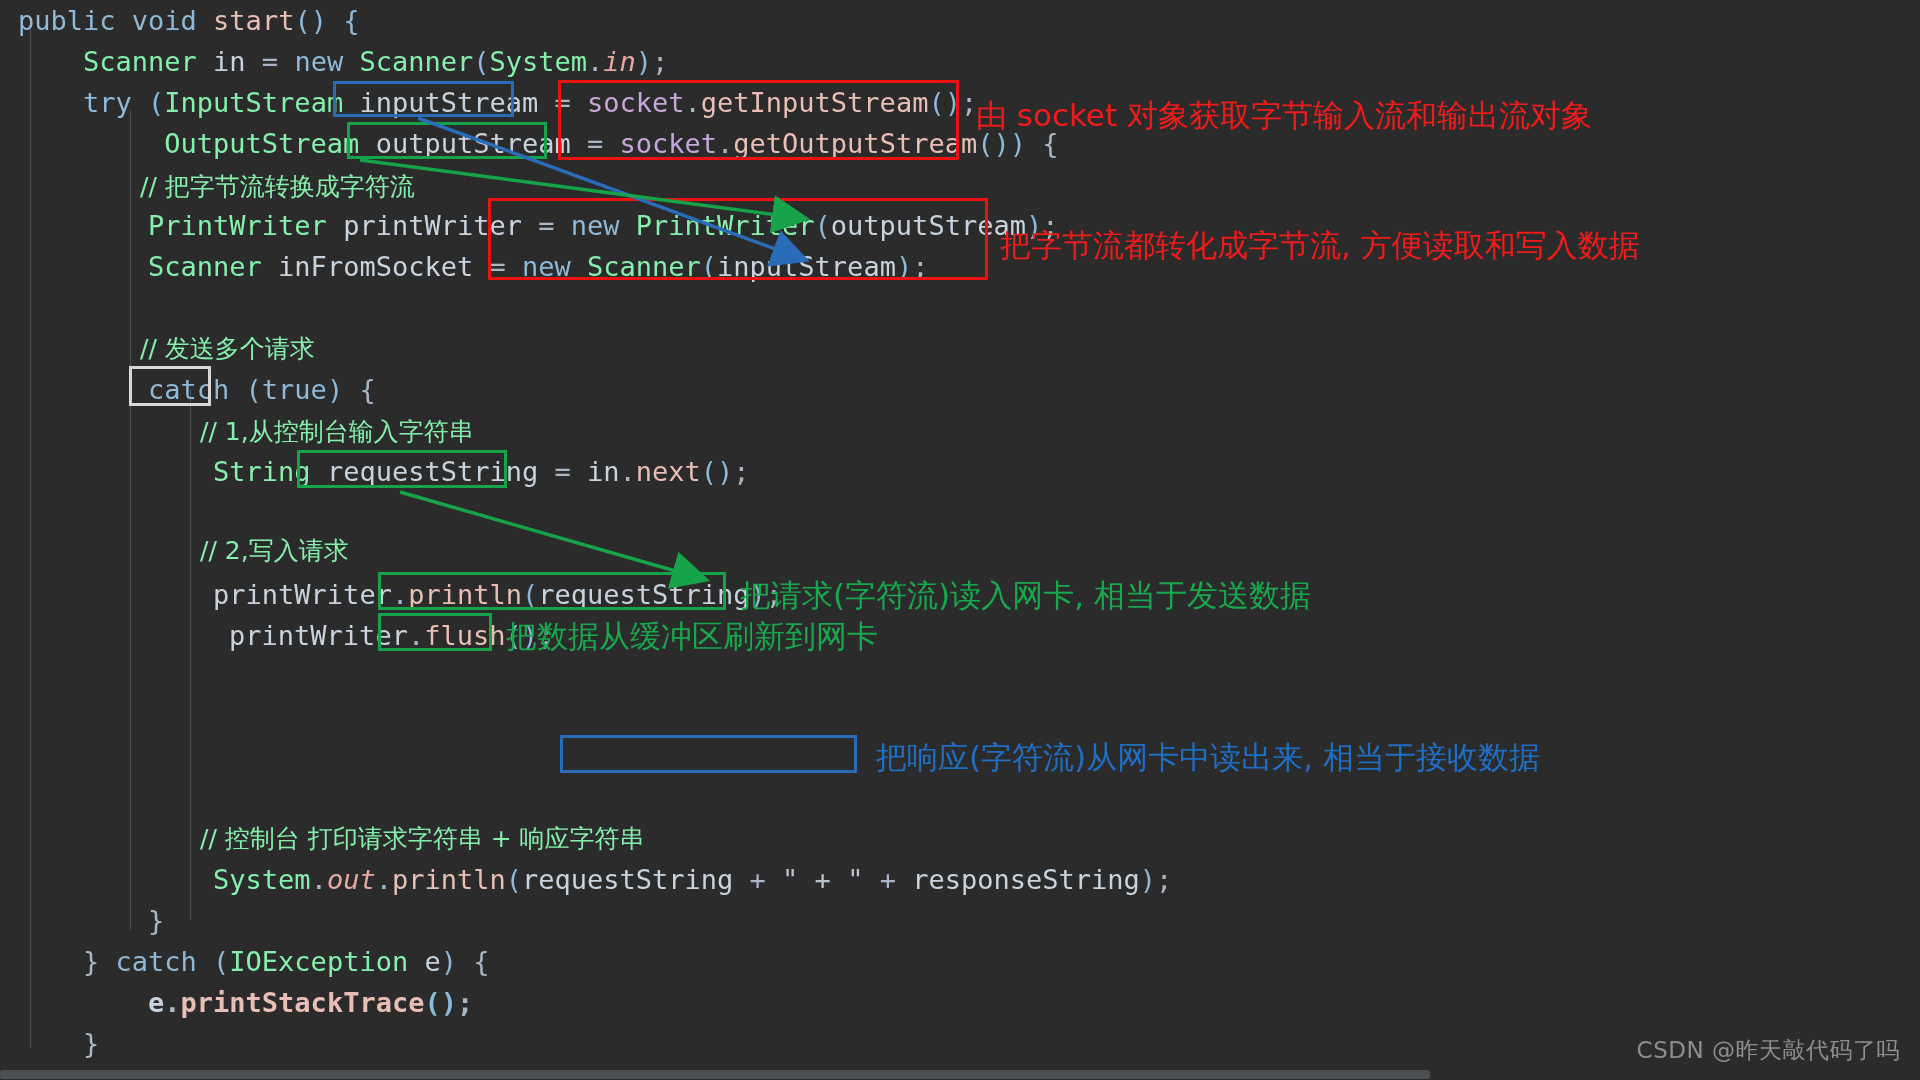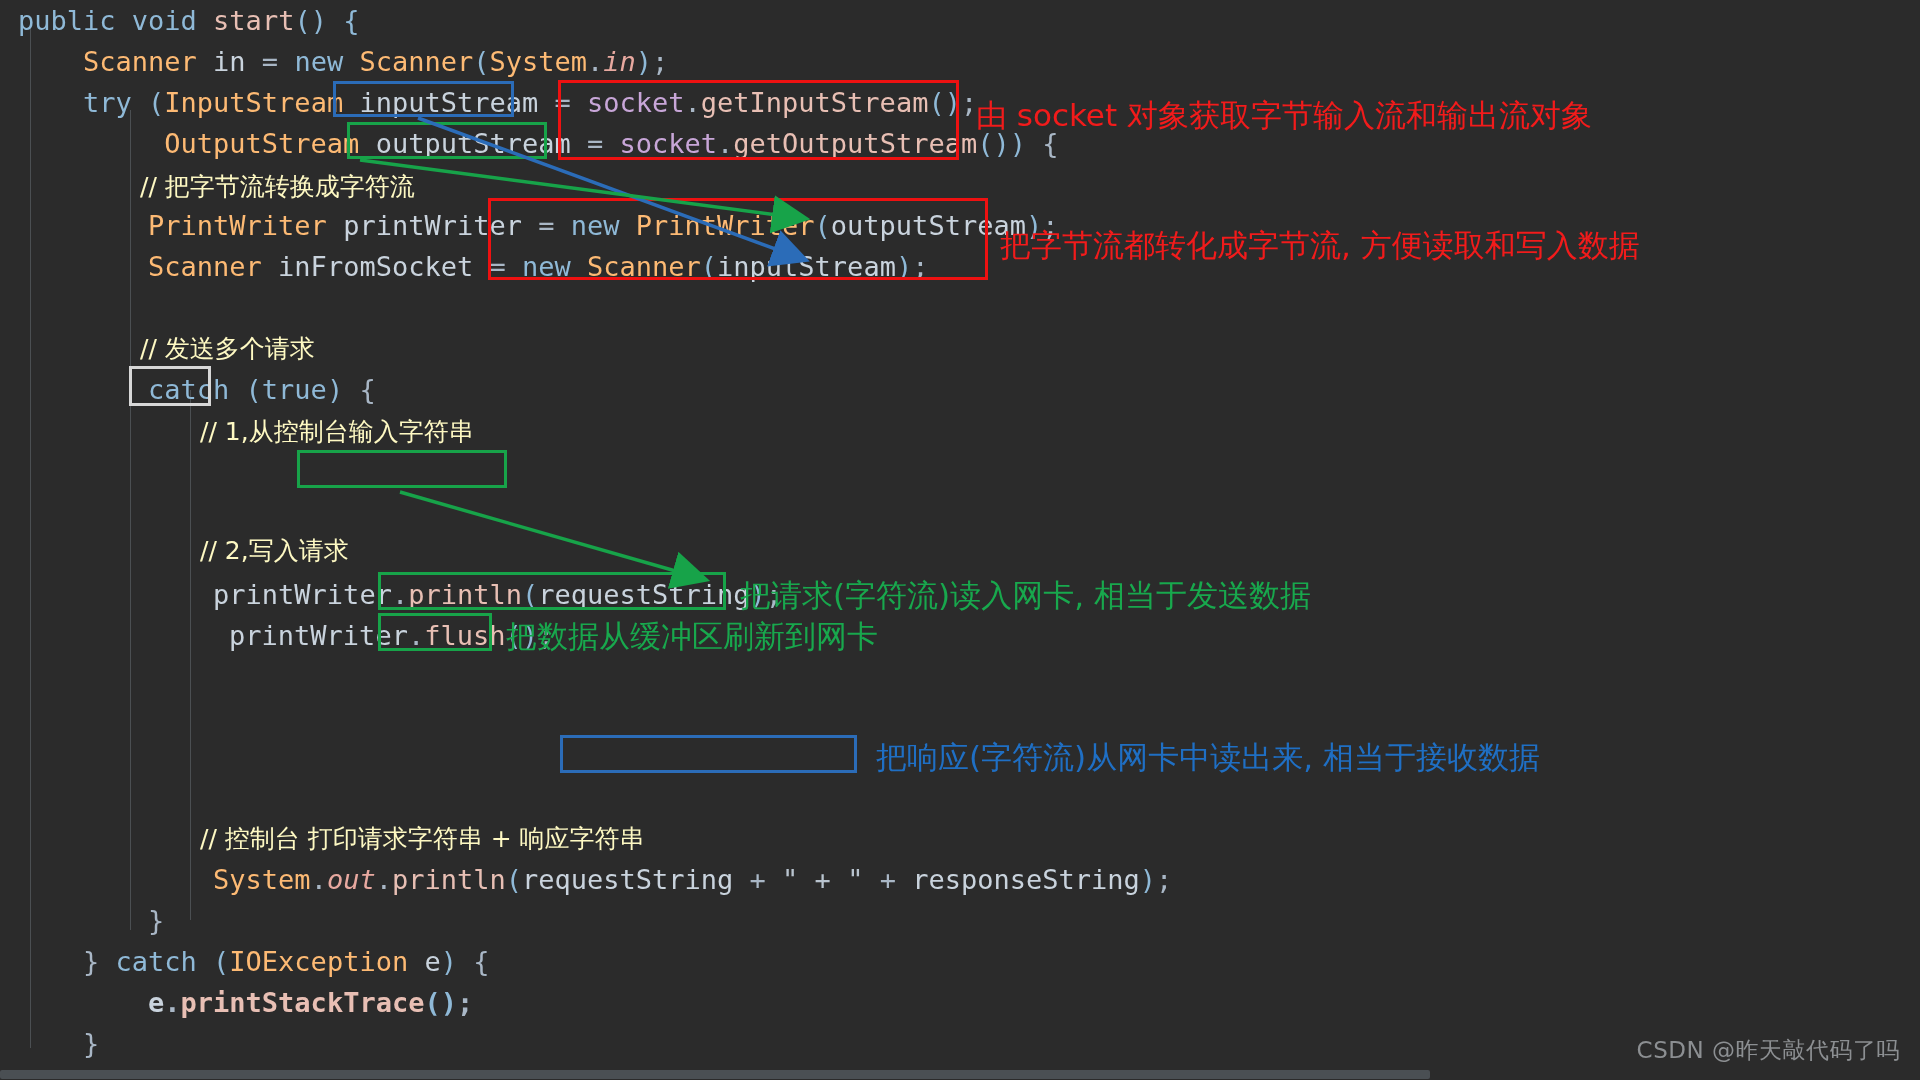"Scanner" .type { color: #fdba74 -> #86efac }
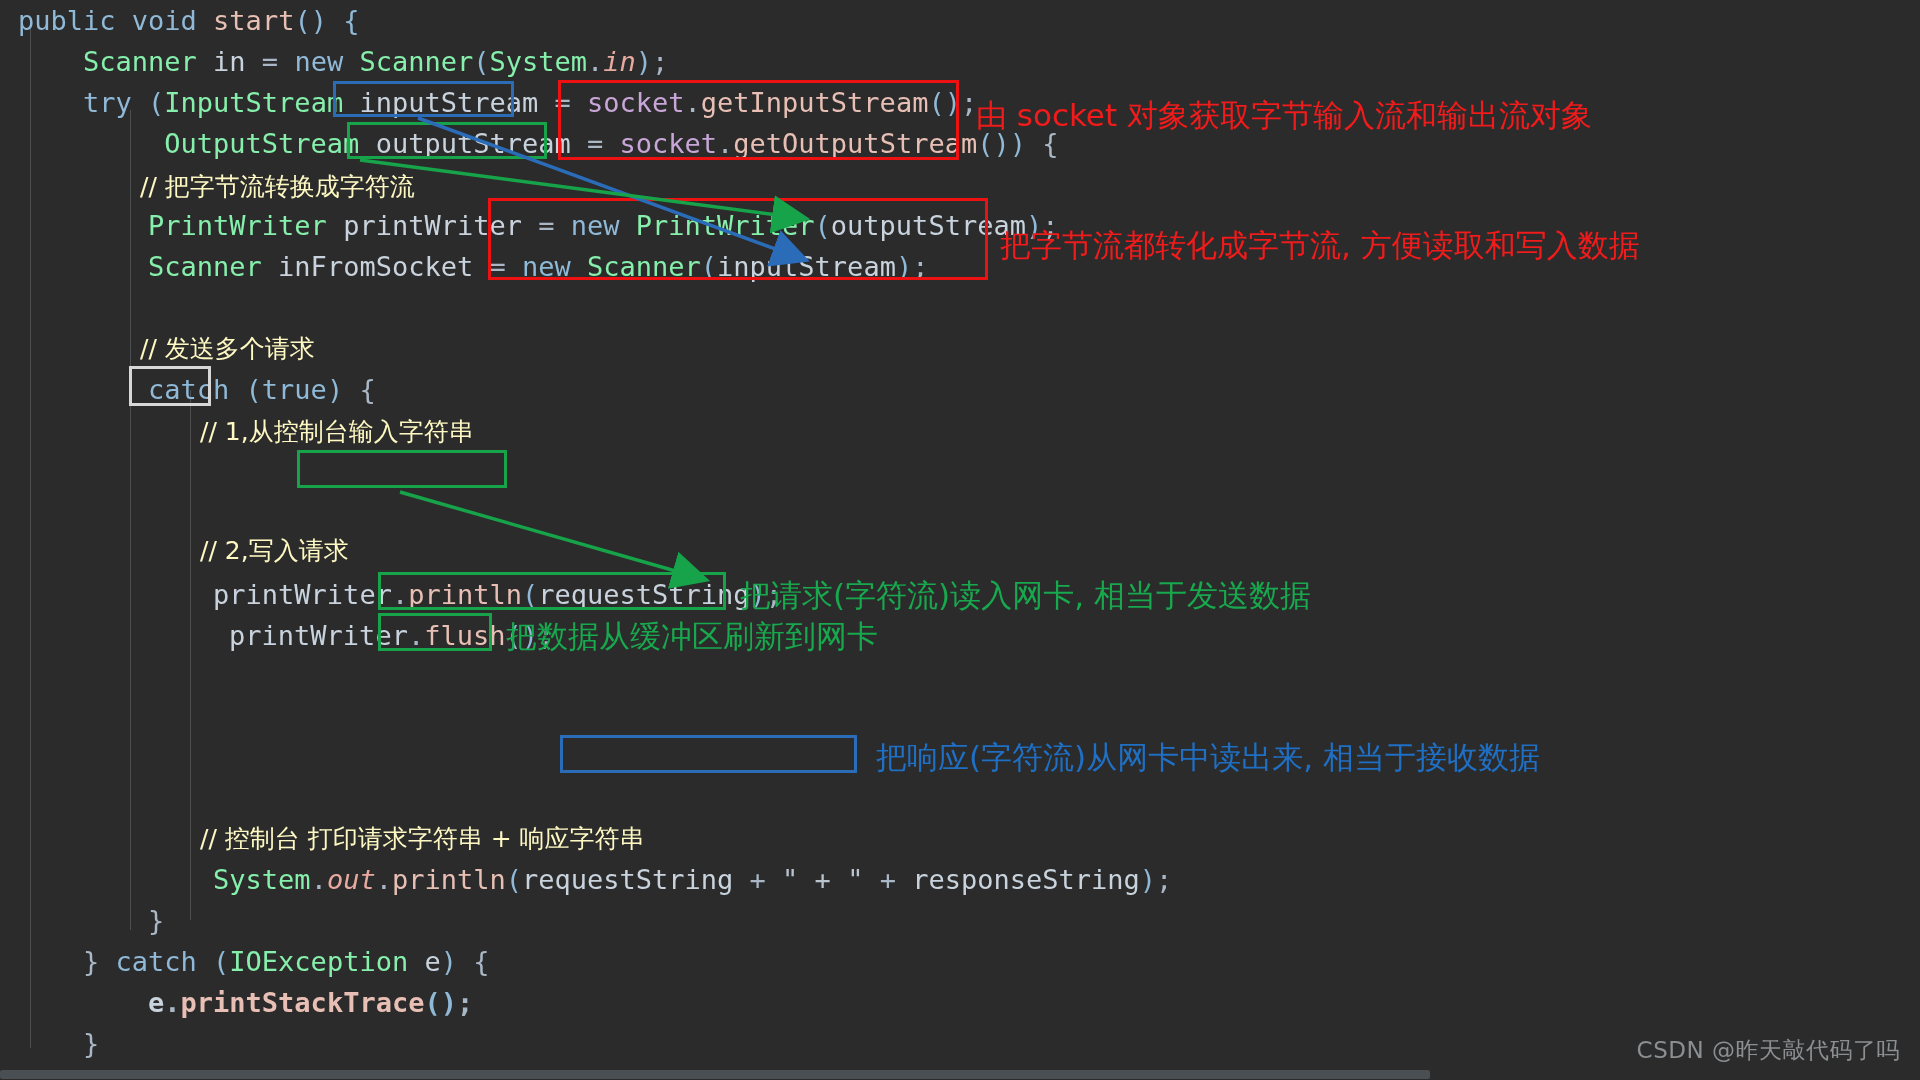"// 把字节流转换成字符流" .cmt { color: #fef9c3 -> #86efac }
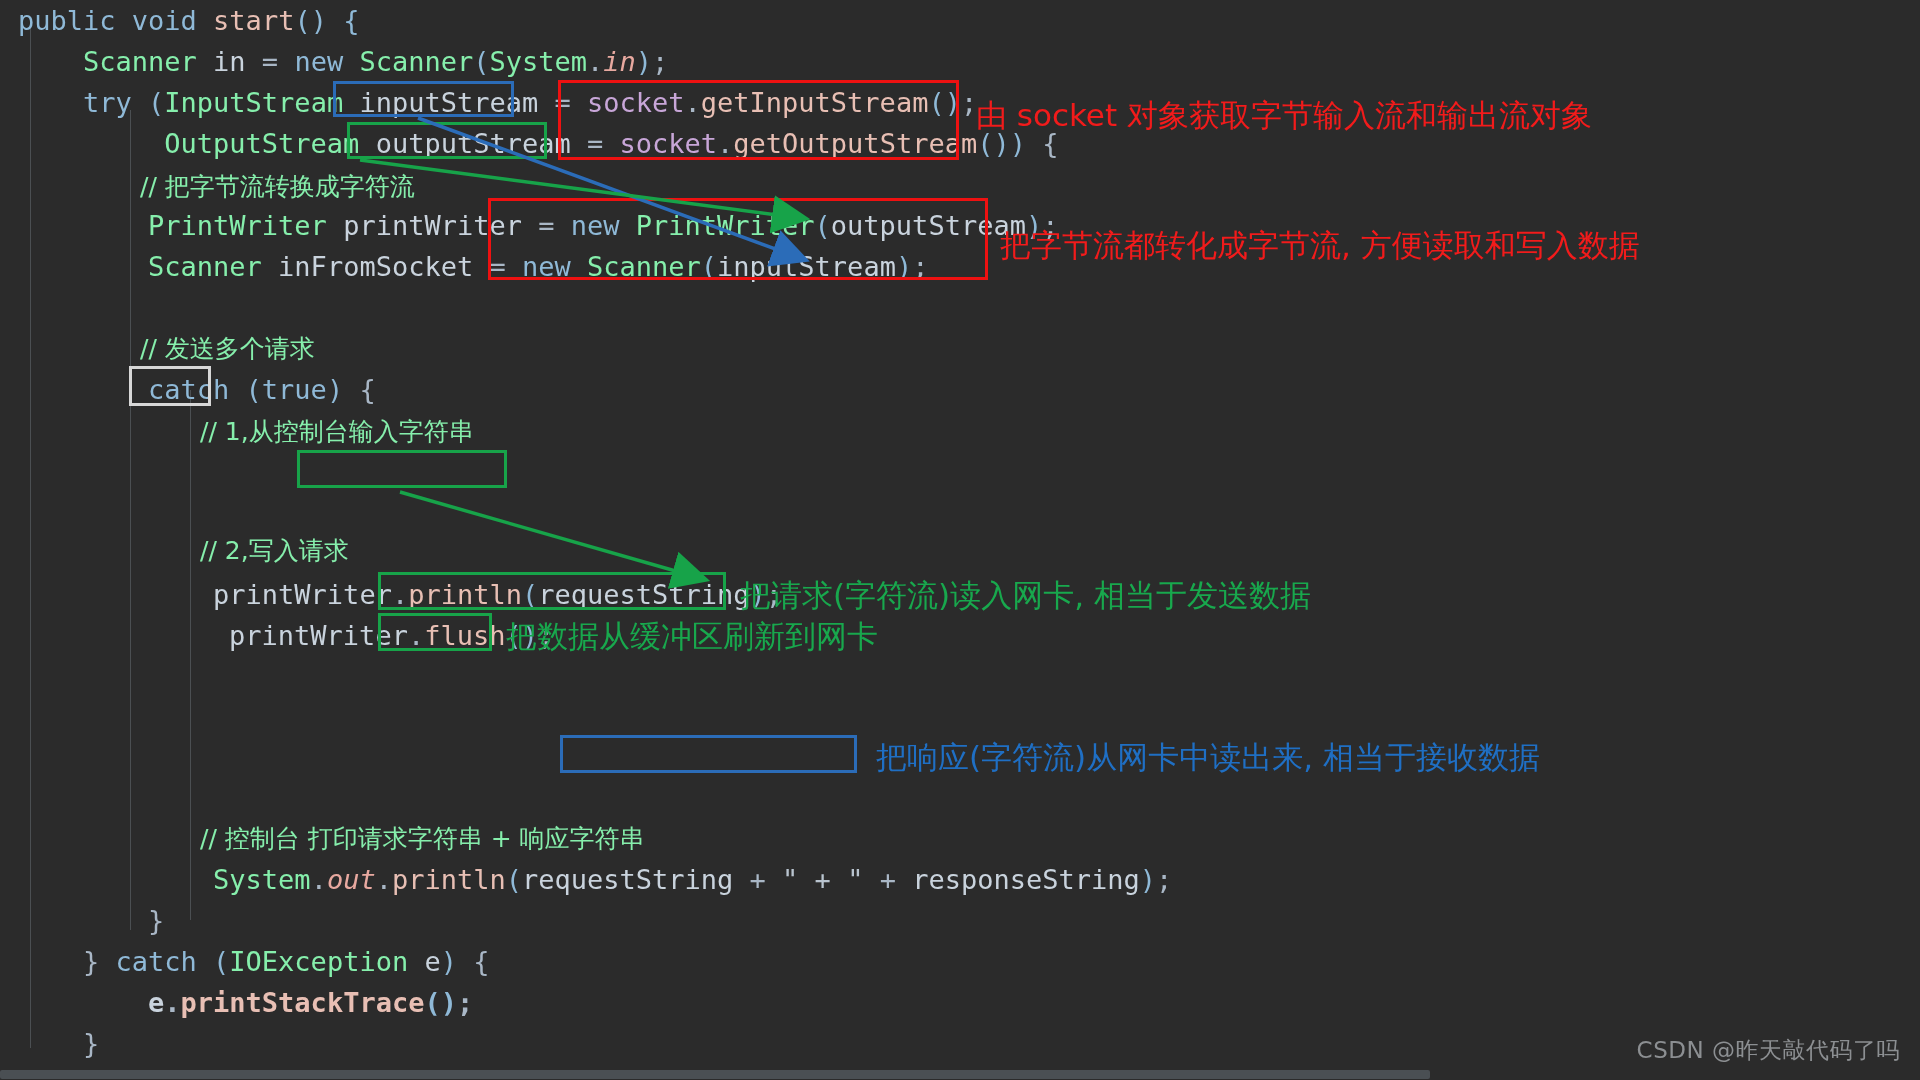"String requestString = in.next();" div.line { html: none -> <div><span> </span><span>String</span><span> </span><span>requestString</span><span> = </span><span>in</span><span>.</span><span>next</span><span>()</span><span>;</span></div> }
